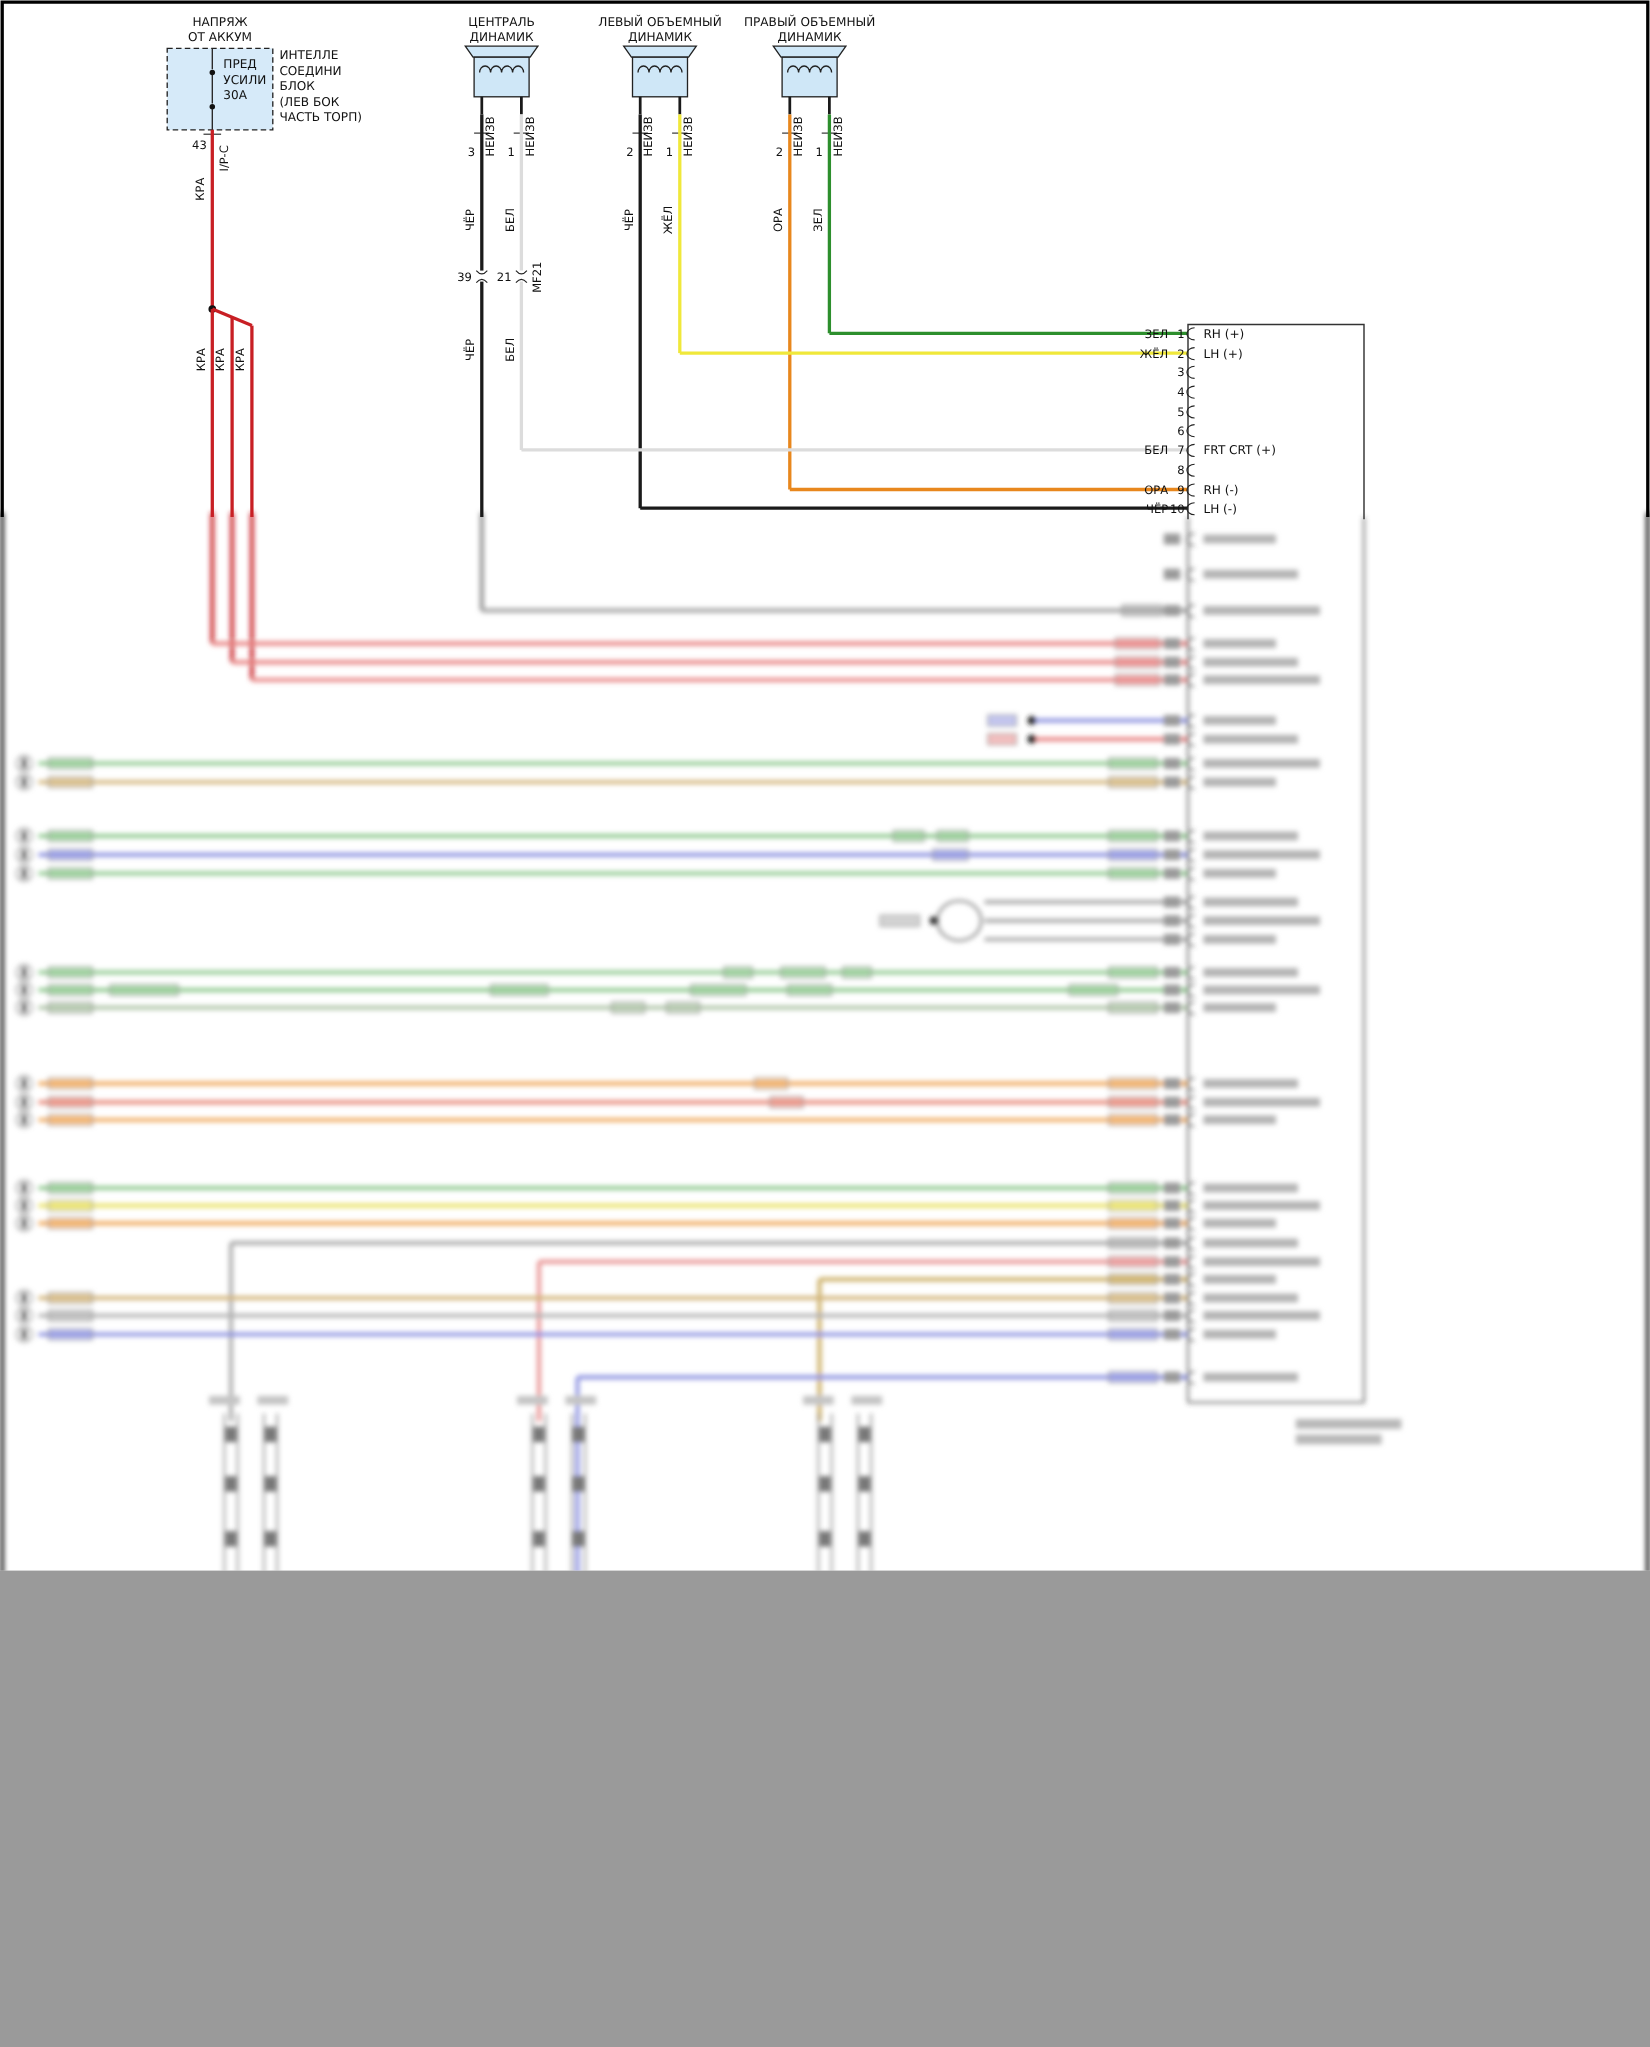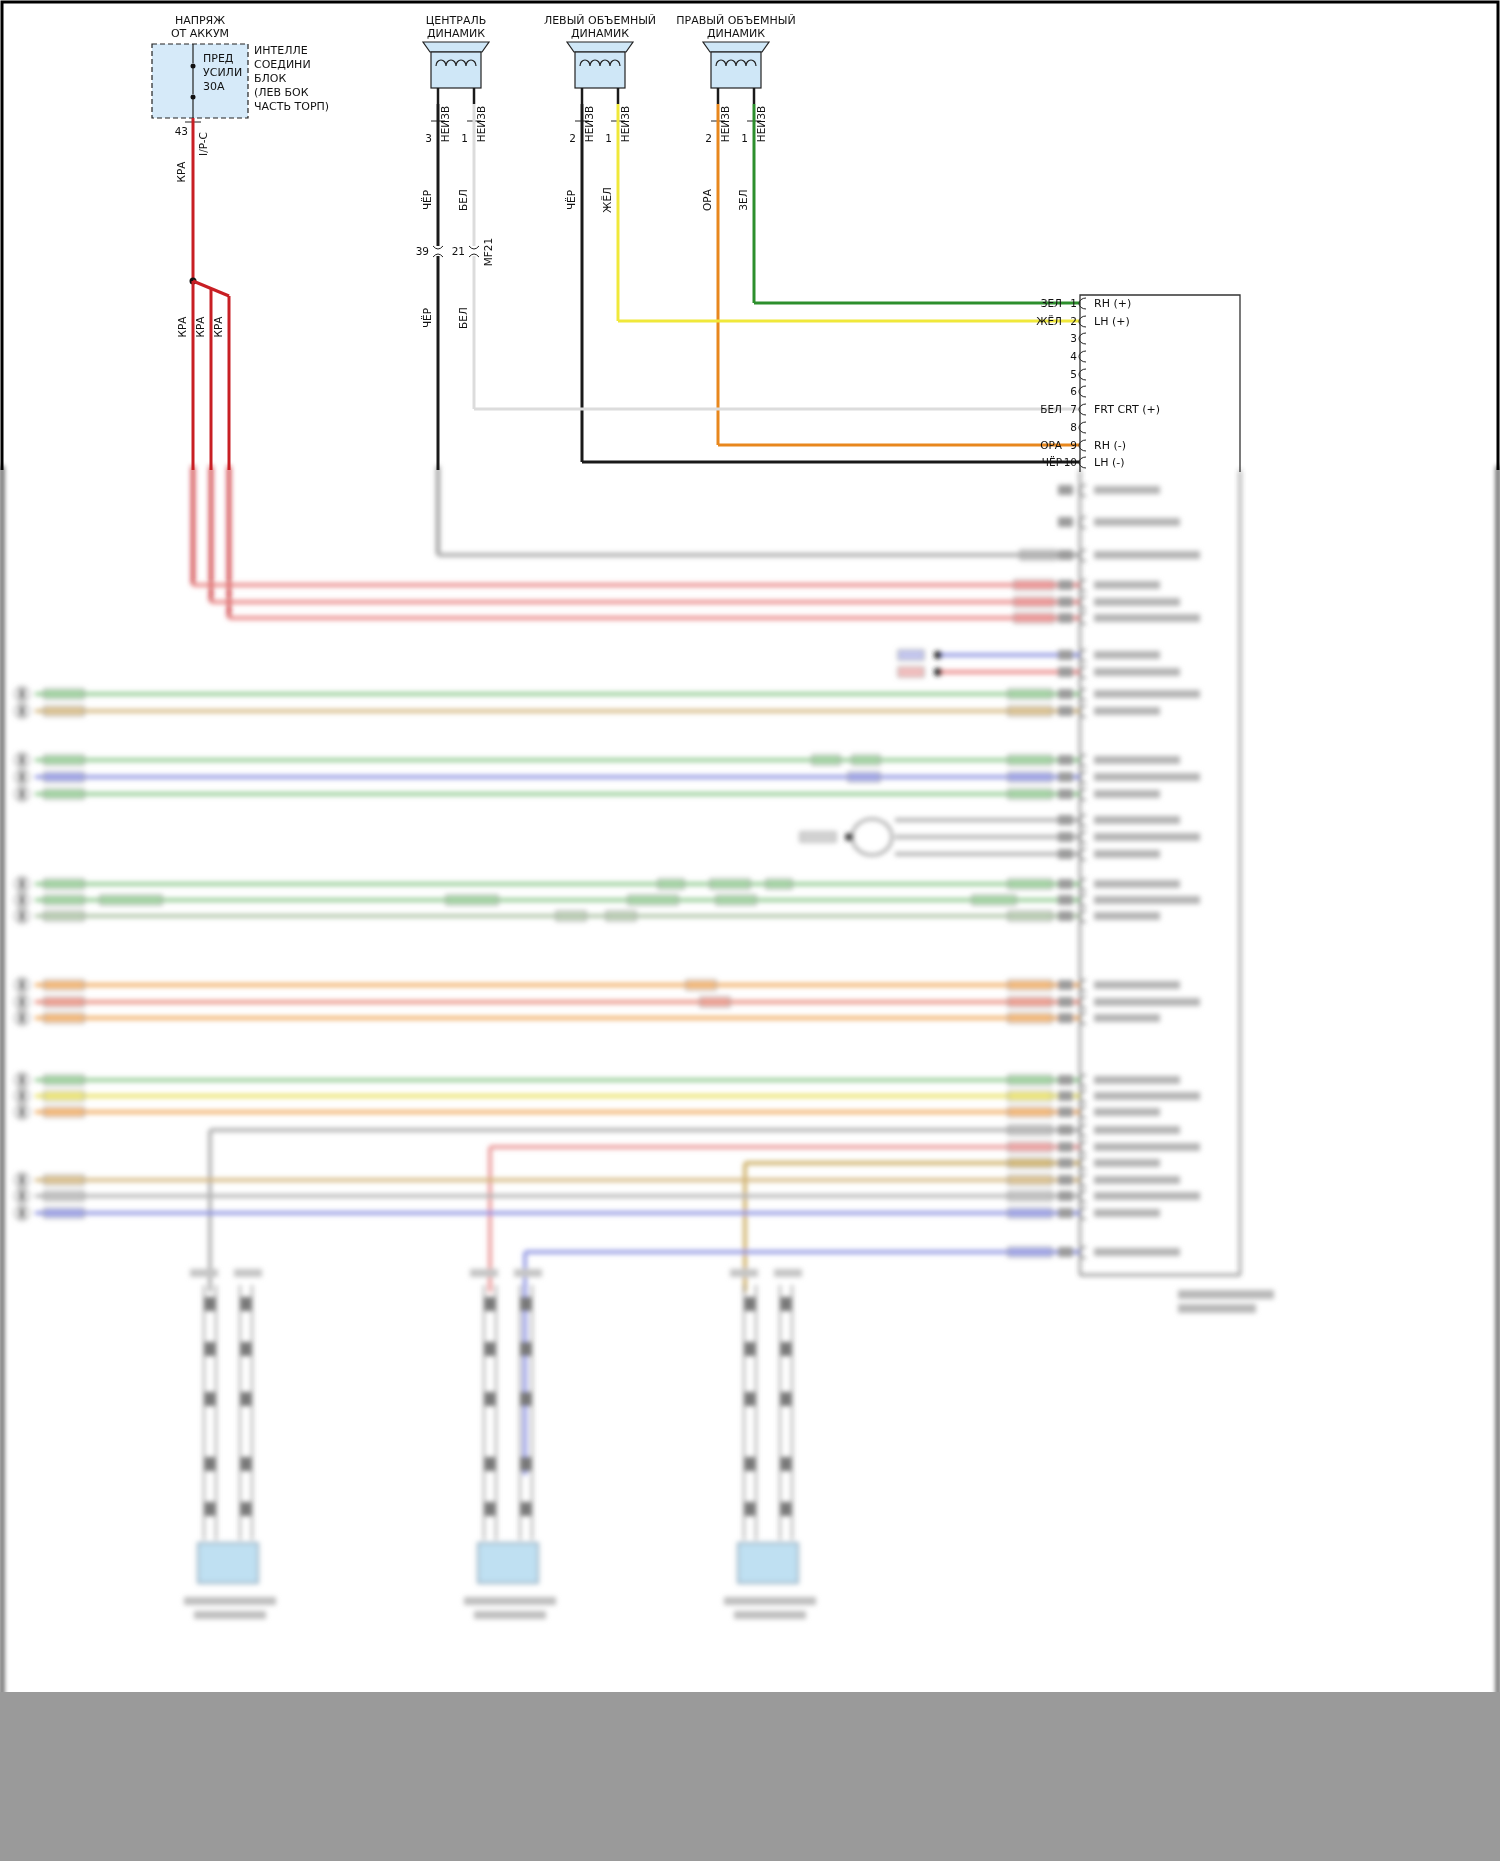"НАПРЯЖ" .page { height: 1692px -> 1428px }
